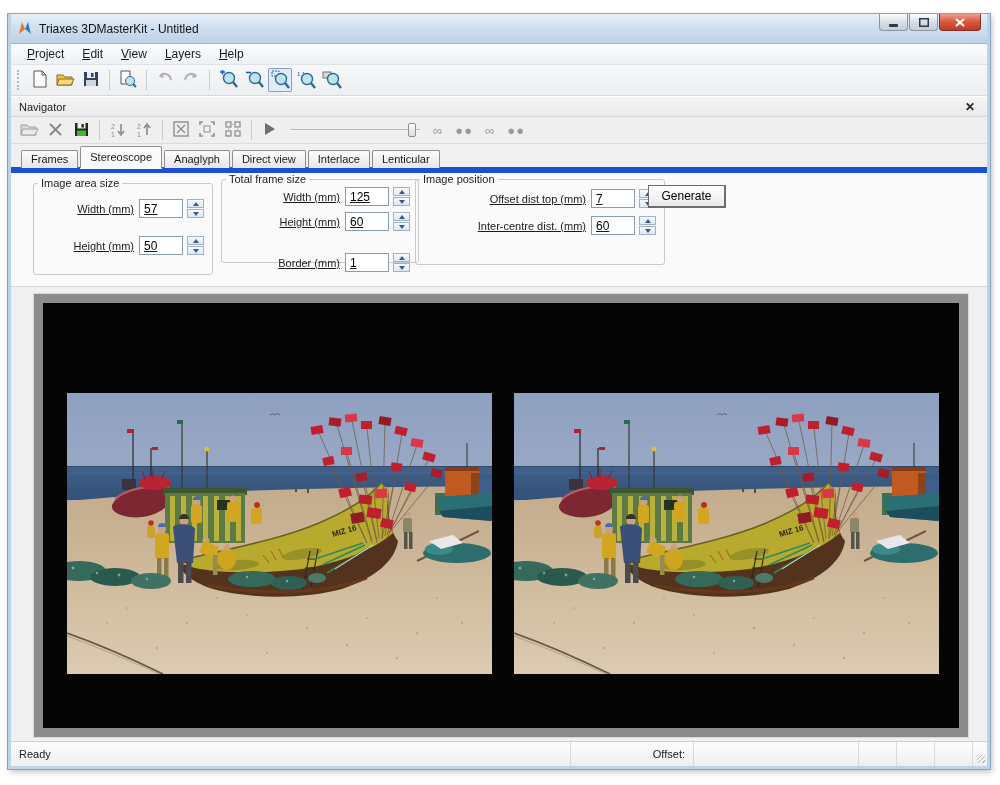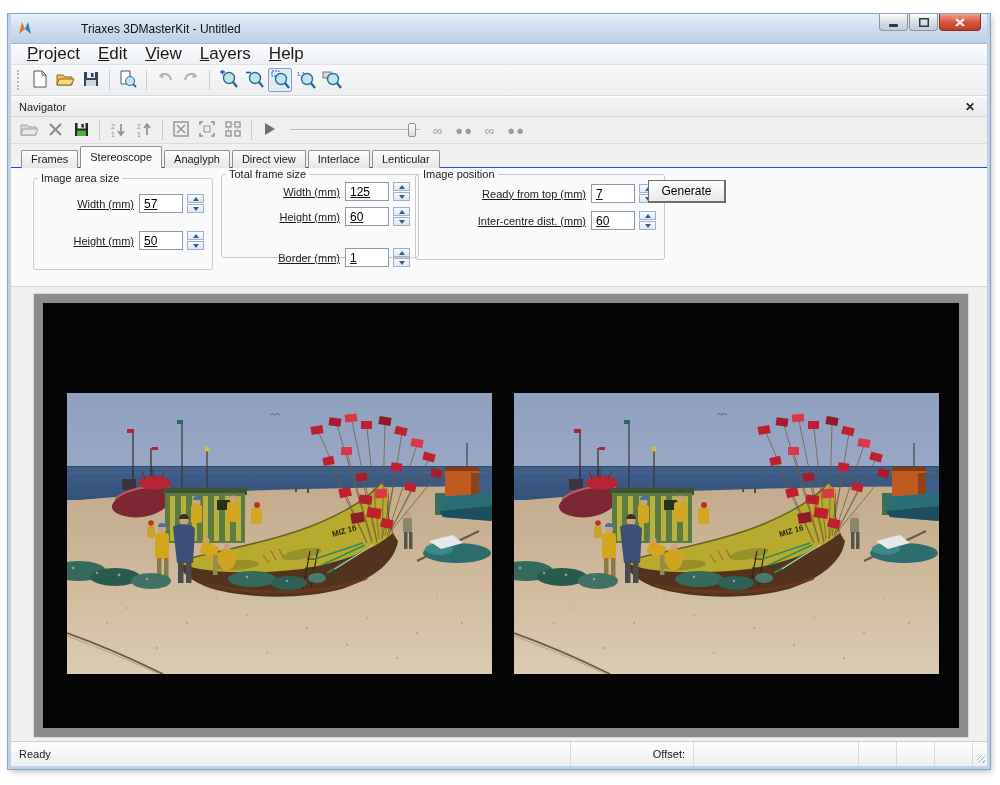"Triaxes 3DMasterKit - Untitled" .titlebar .title { margin-left: 42px -> none }
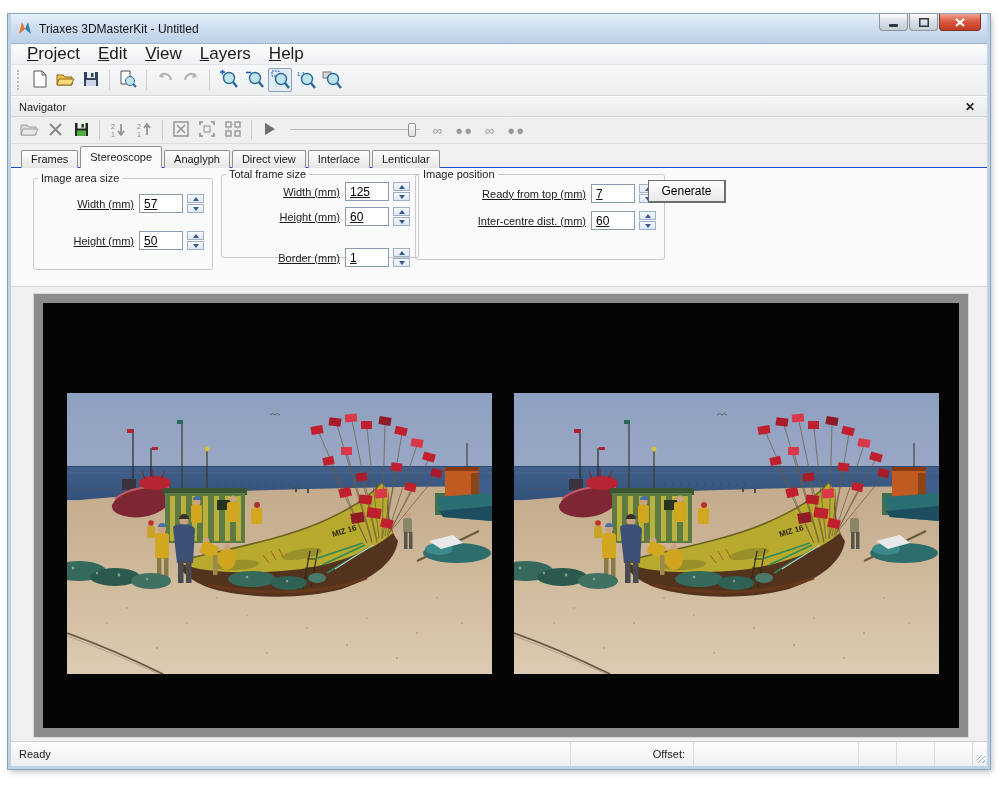"Project" .menu-item { font-size: 17px -> 12px }
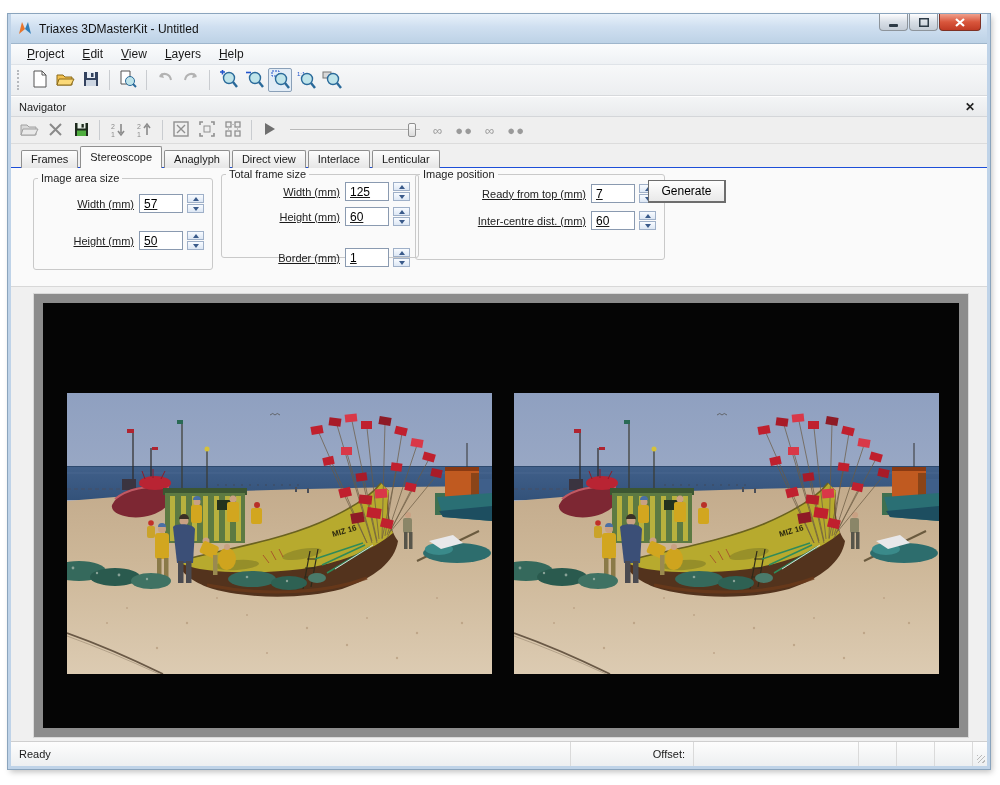"Image area size" .tab-page { border-top: 1px solid #1d4ed8 -> 6px solid #1d4ed8 }
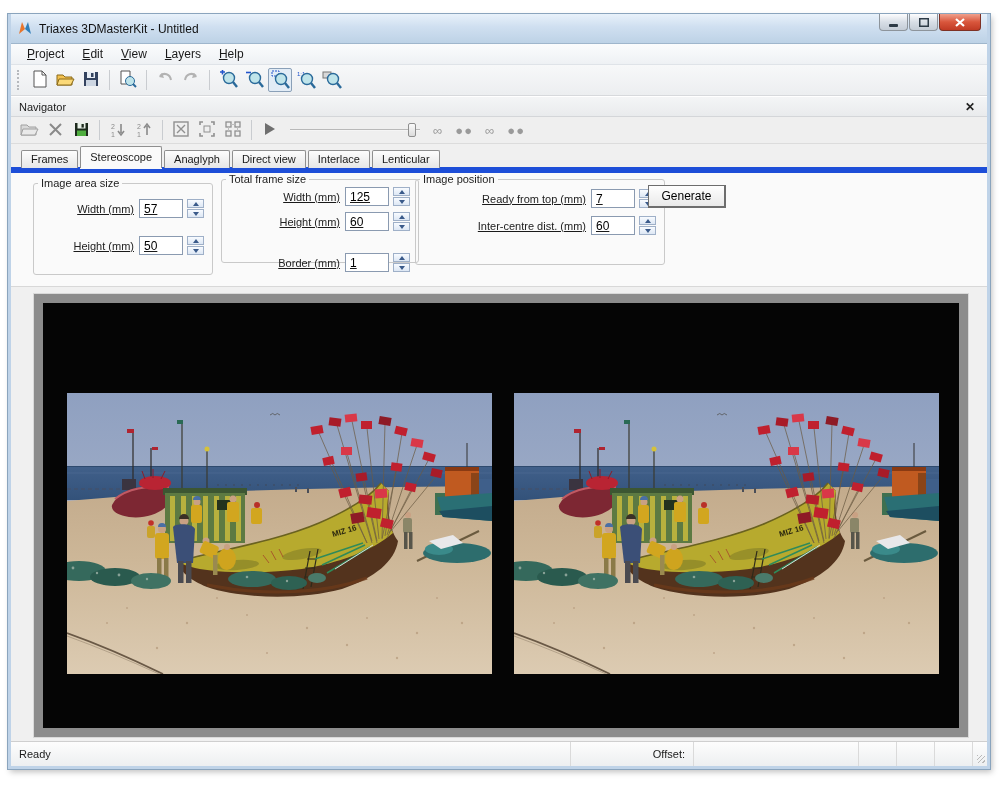"Ready from top (mm)" label { text: Ready from -> Offset dist }
